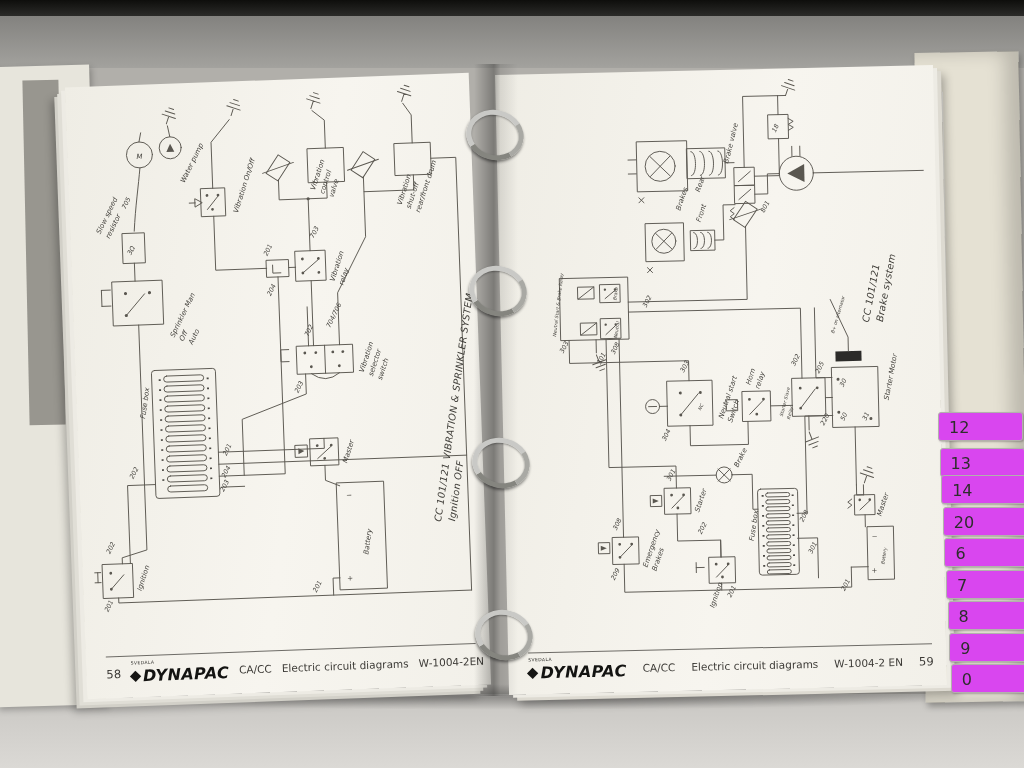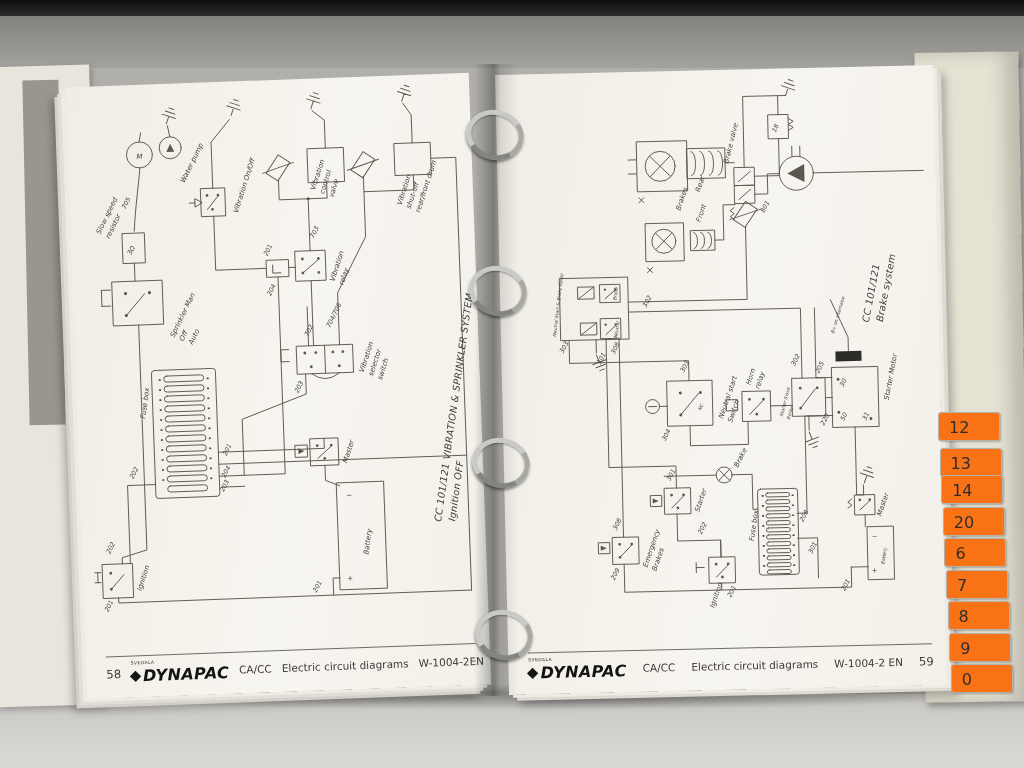"12" .tab { background: #f97316 -> #d946ef; width: 62px -> 85px }
